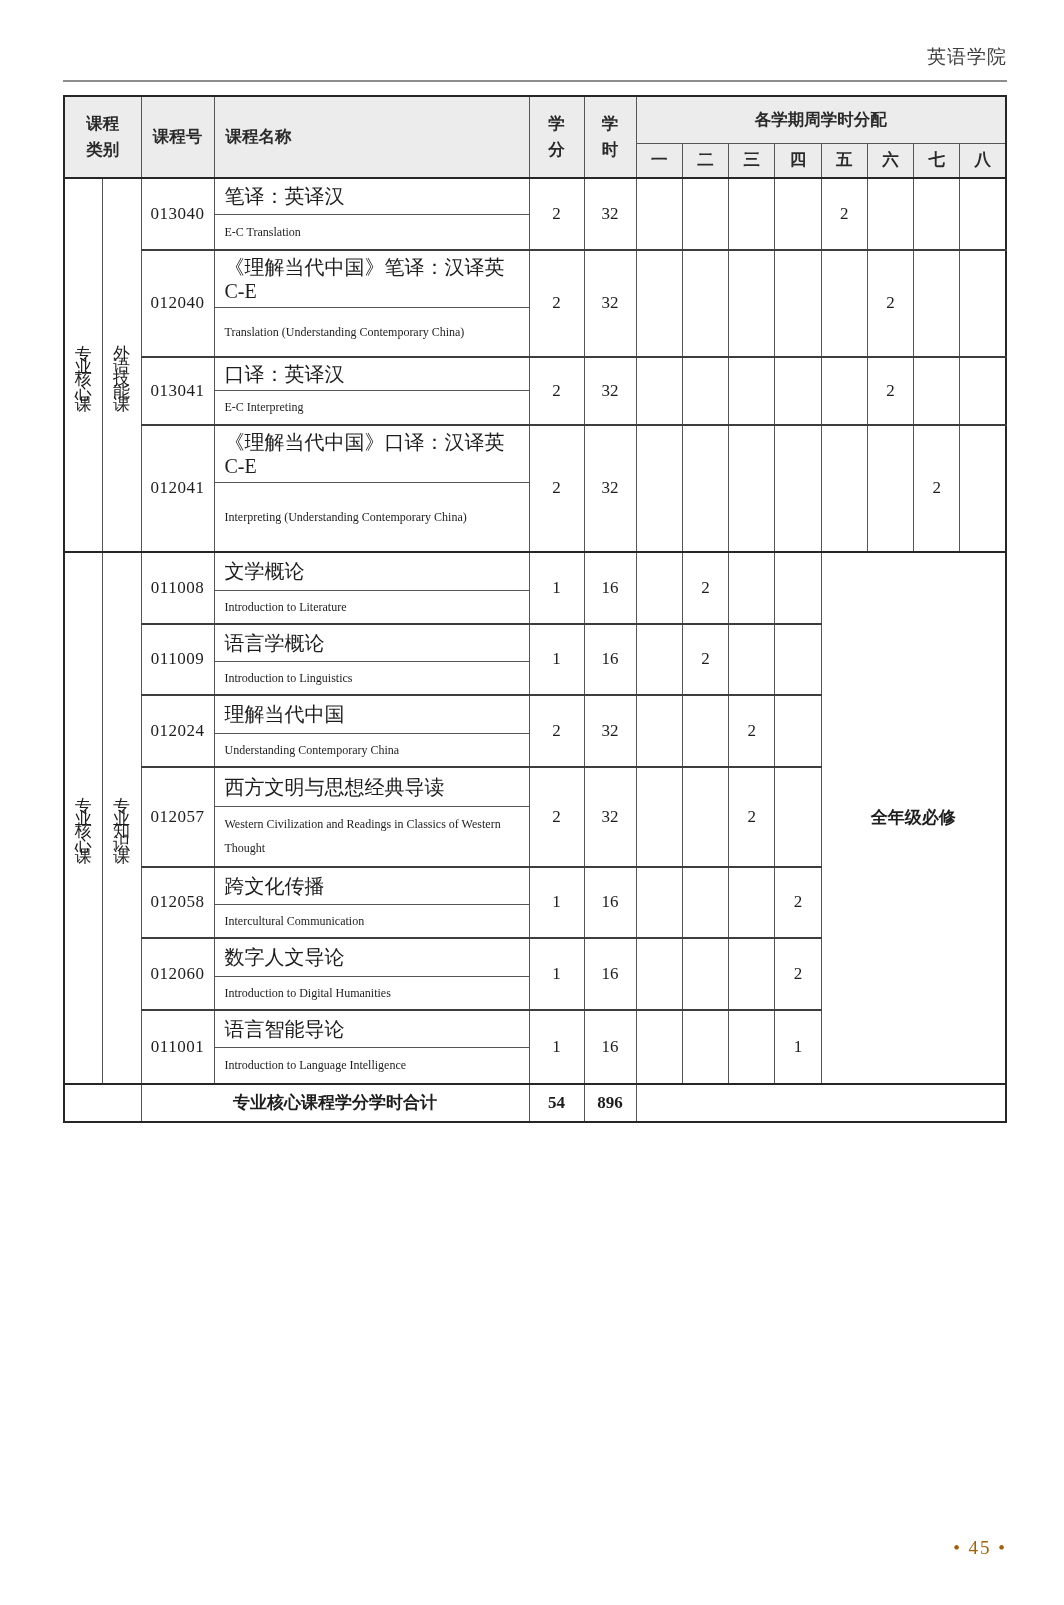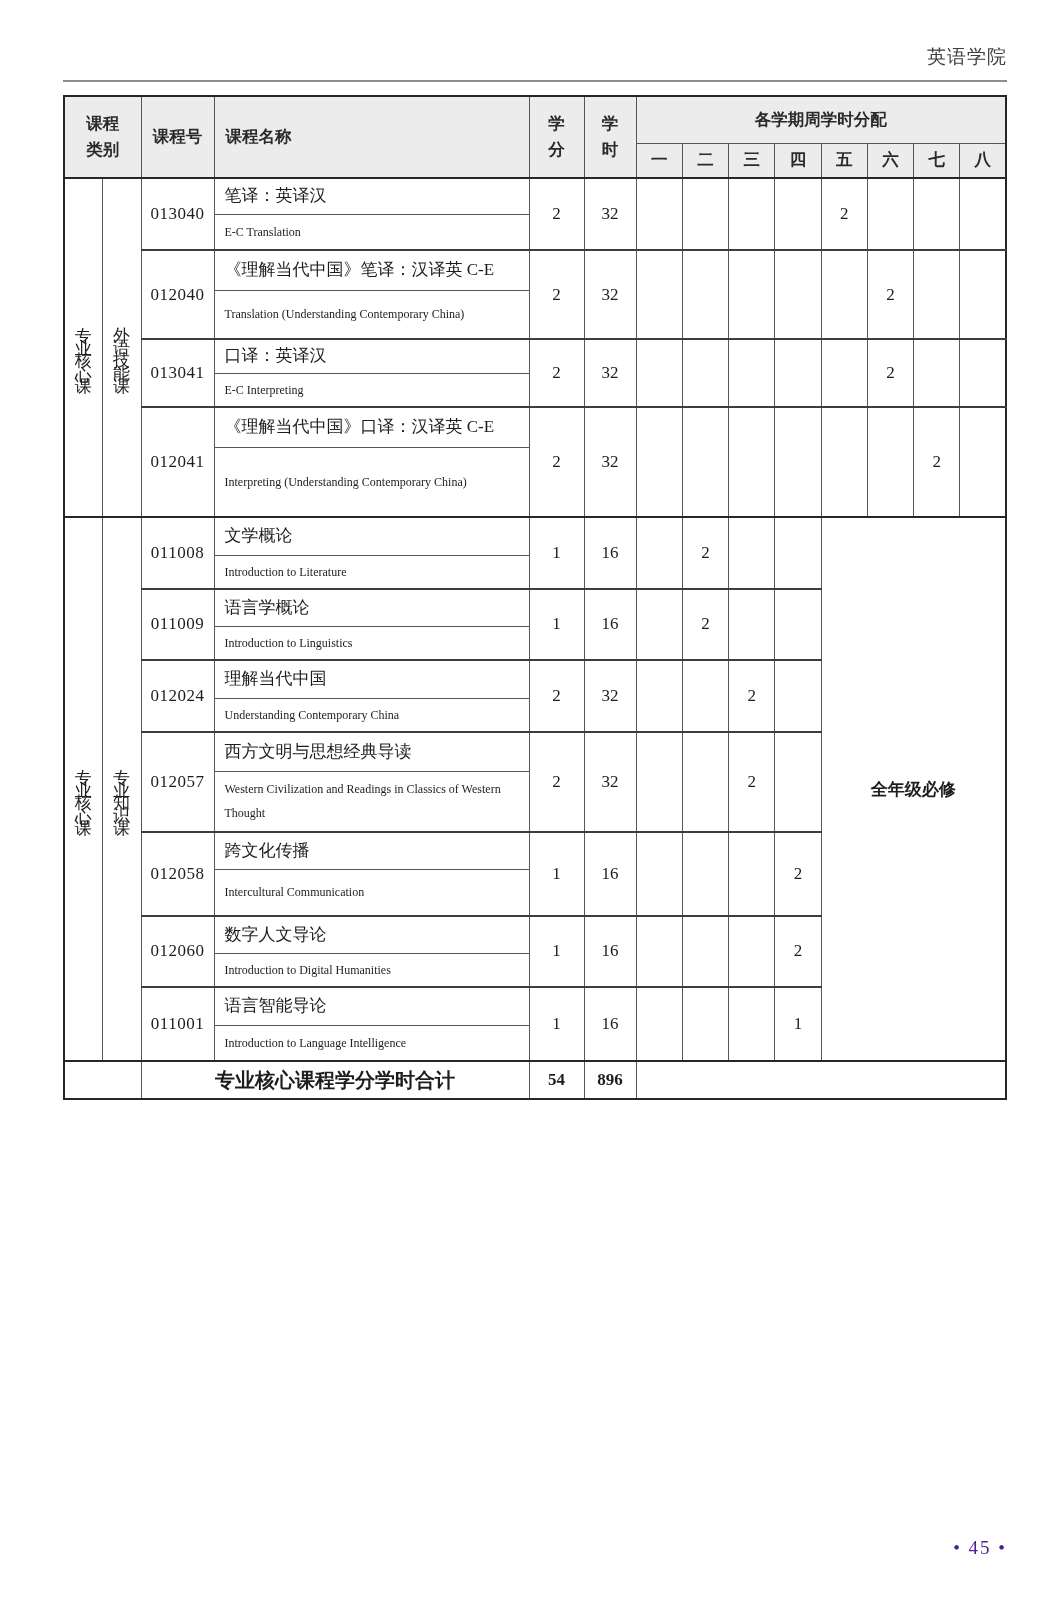"笔译：英译汉" td.cname.zh { font-size: 17px -> 20px }
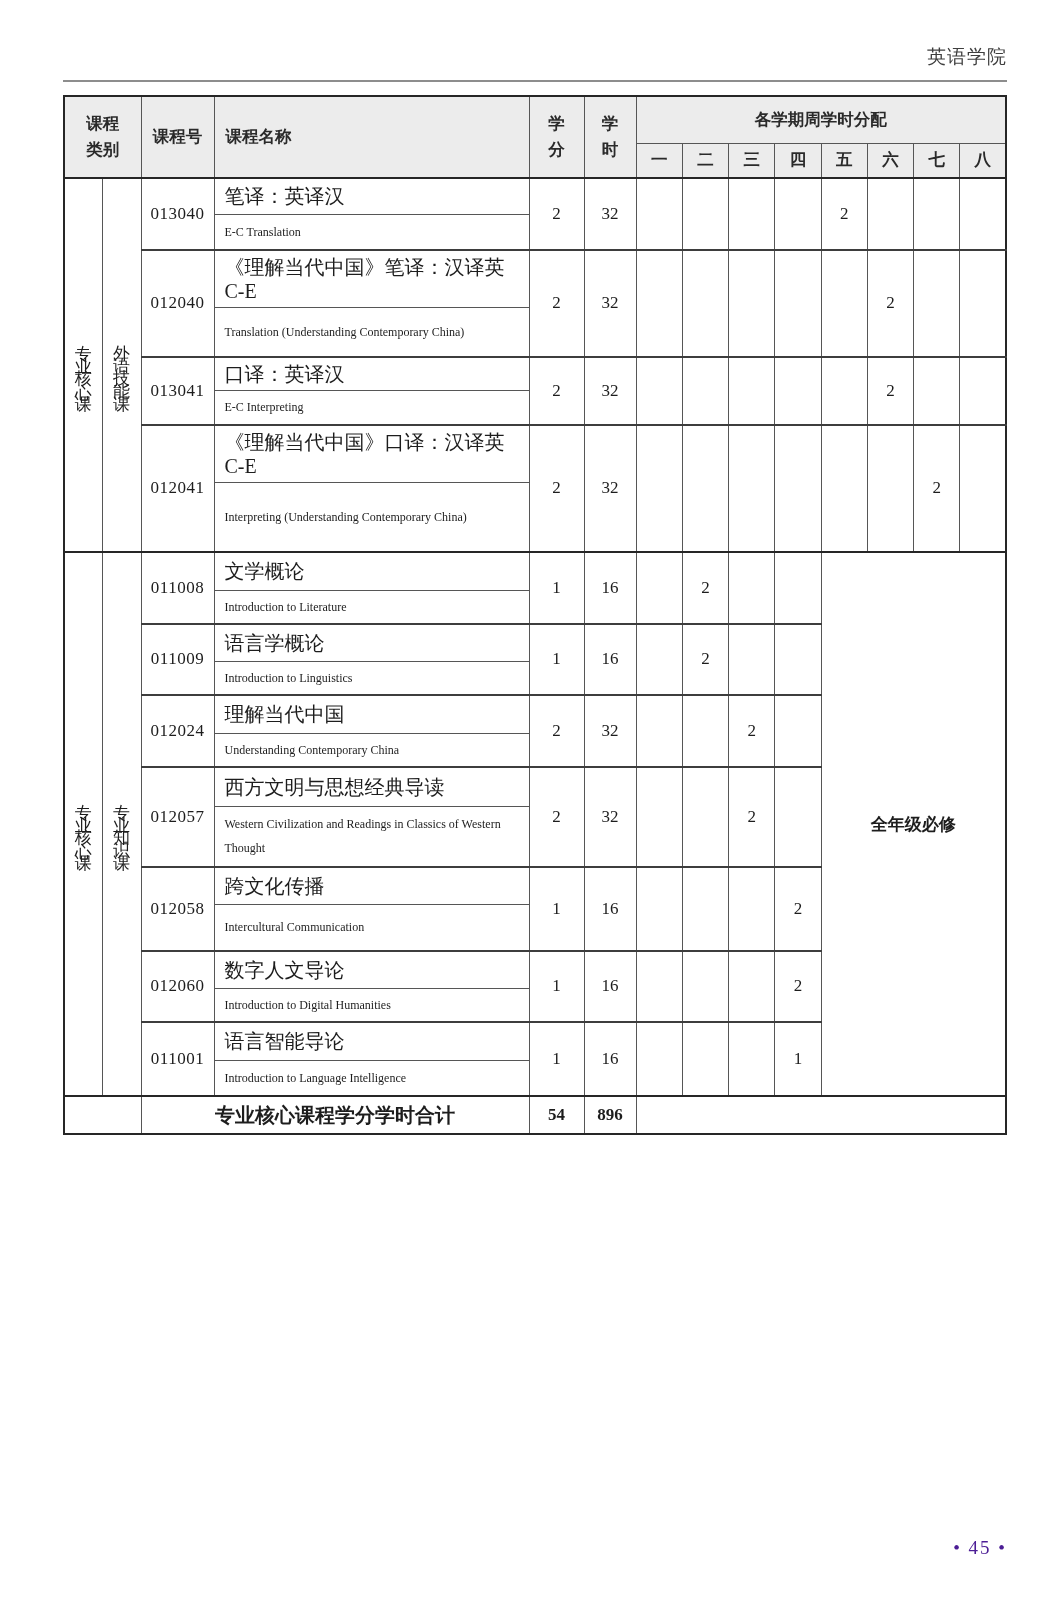"Intercultural Communication" td.cname { height: 46px -> 33px }
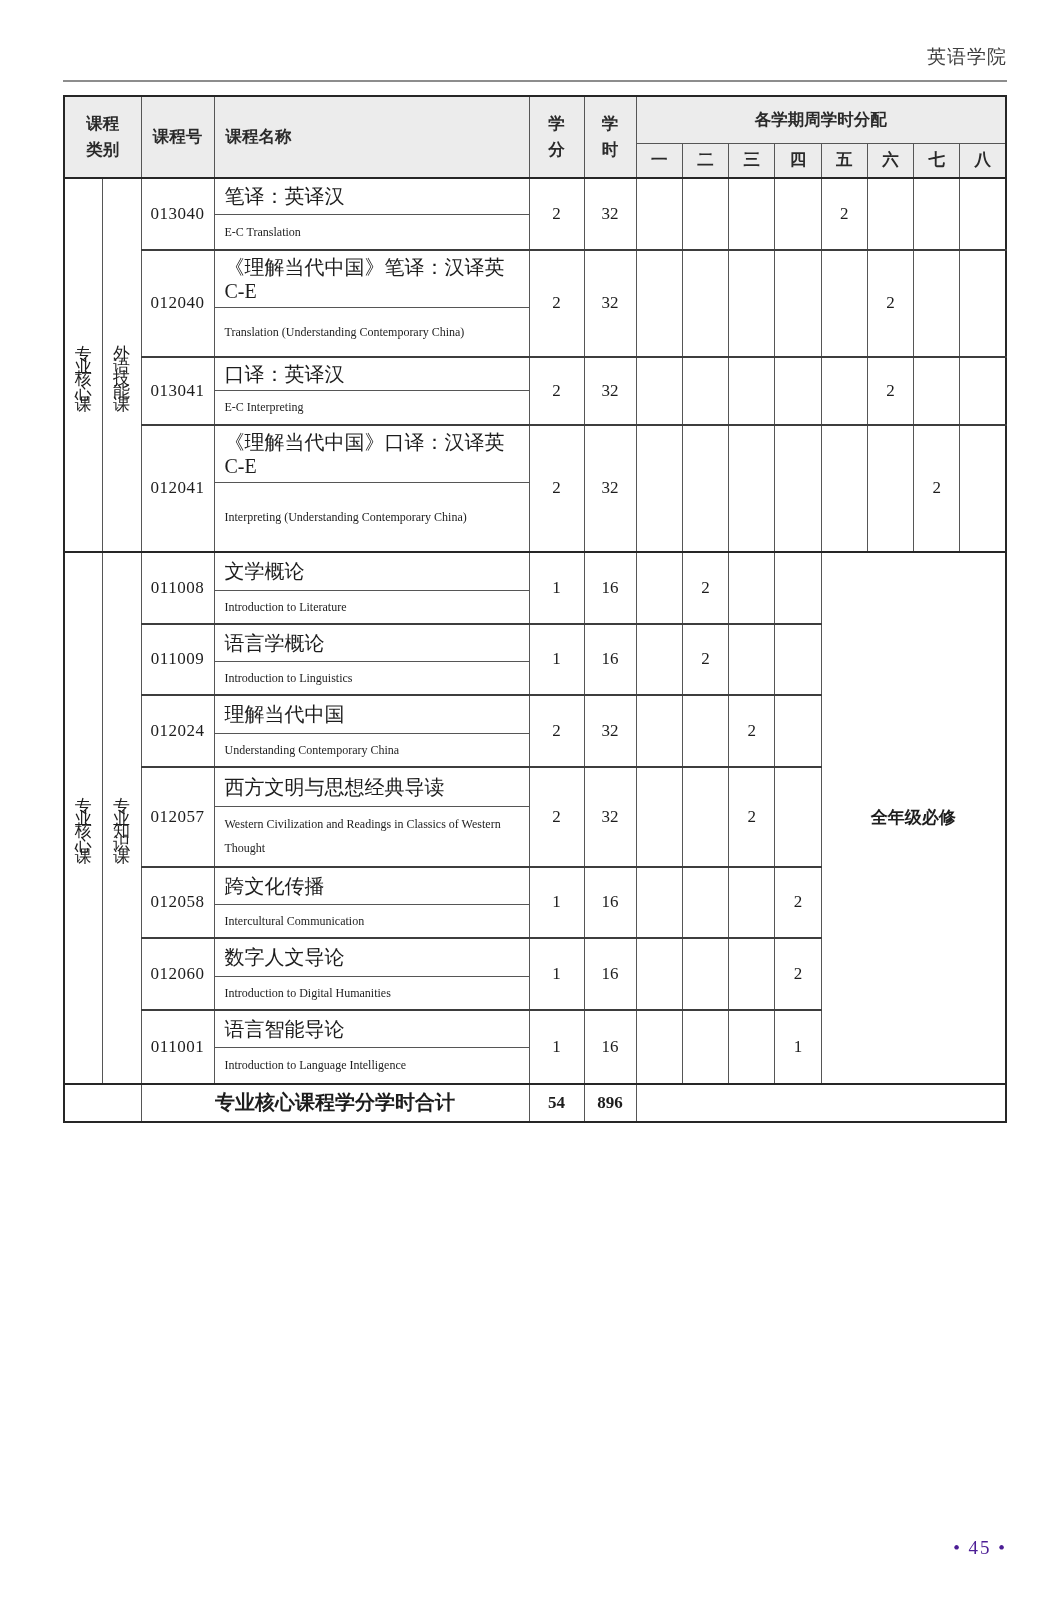"专业核心课程学分学时合计" tr.total-row td.total-label { font-size: 20px -> 17px }
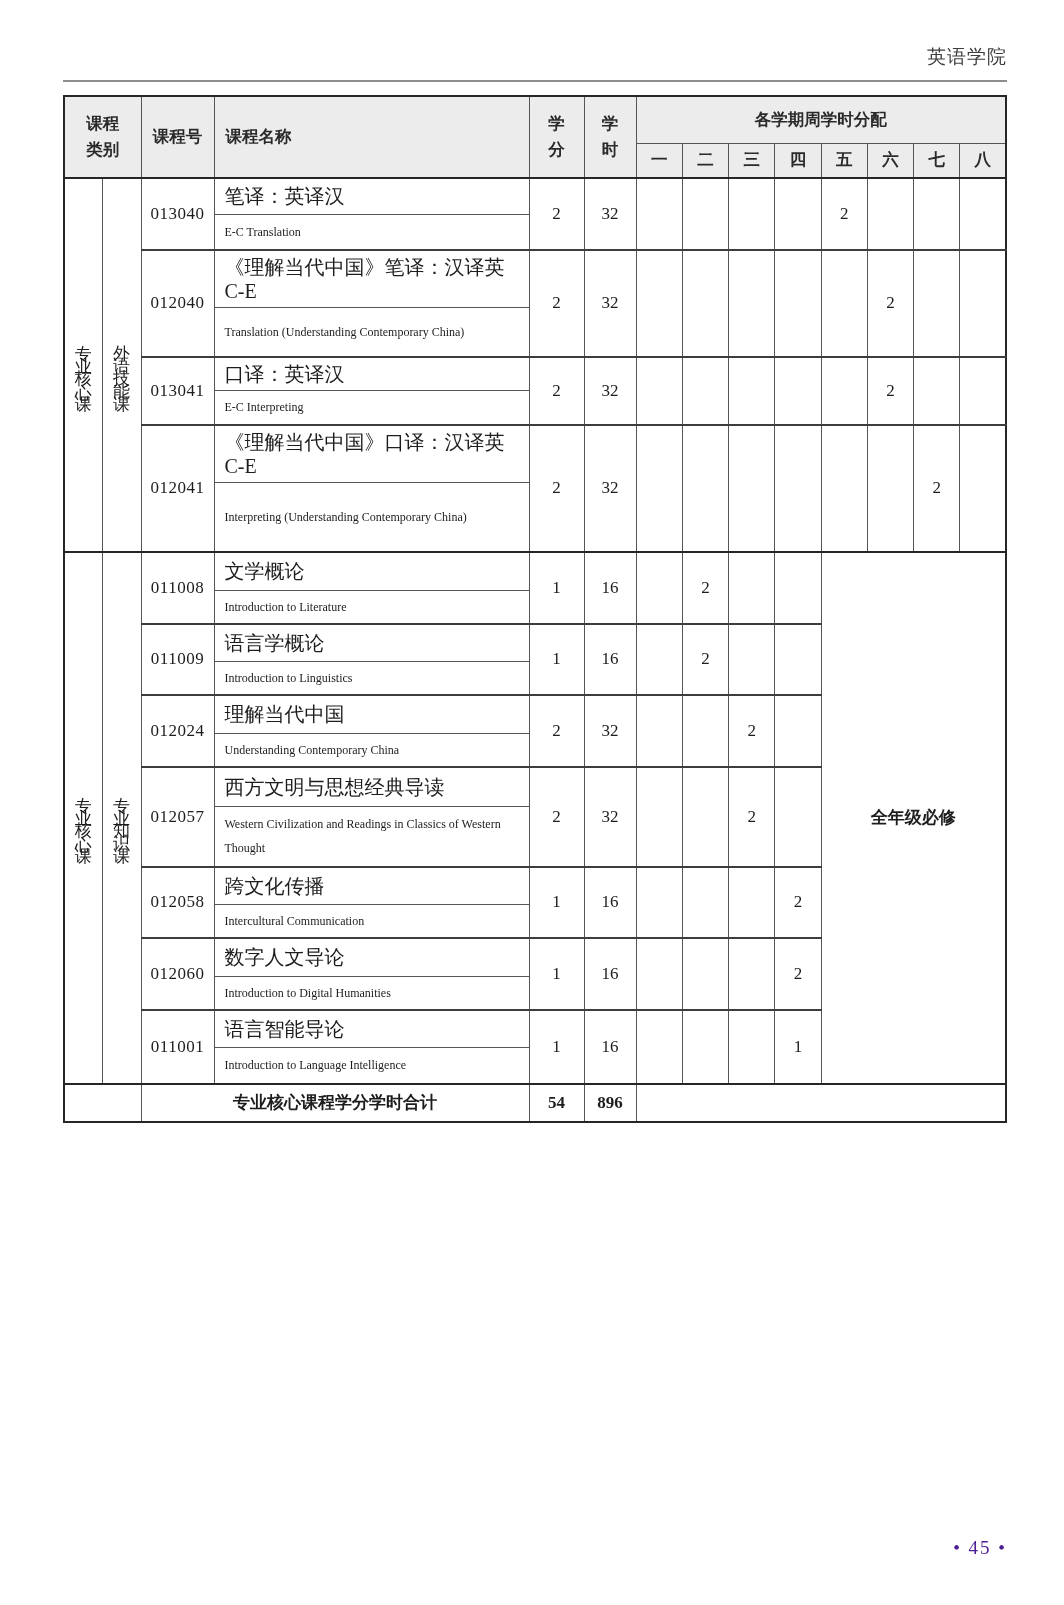"• 45 •" .page-footer { color: #4c1d95 -> #a16207 }
